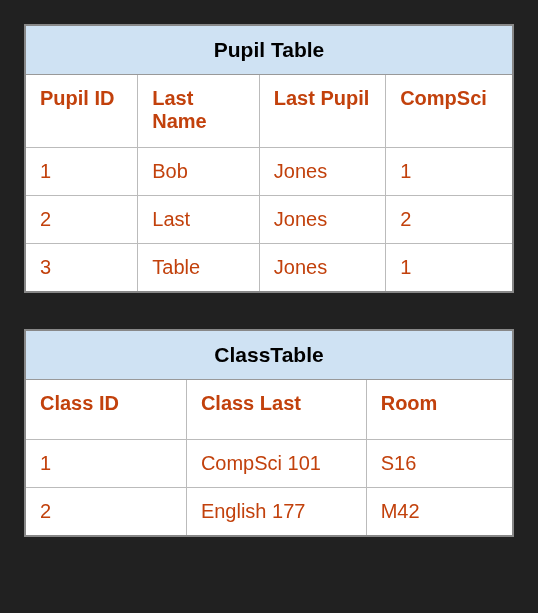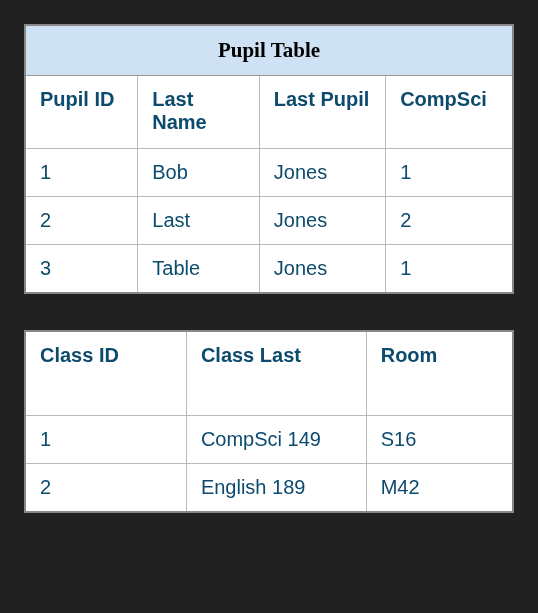"Pupil Table" .table-title { font-family: Liberation Serif, serif -> none }
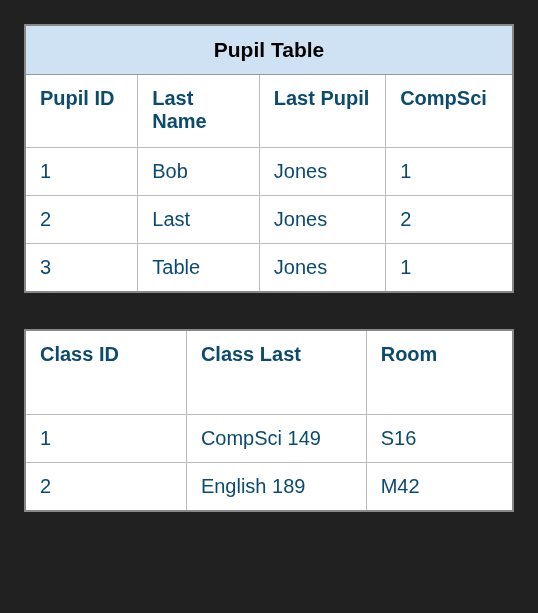"Pupil ID" th, td { color: #0c4a6e -> #c2410c }
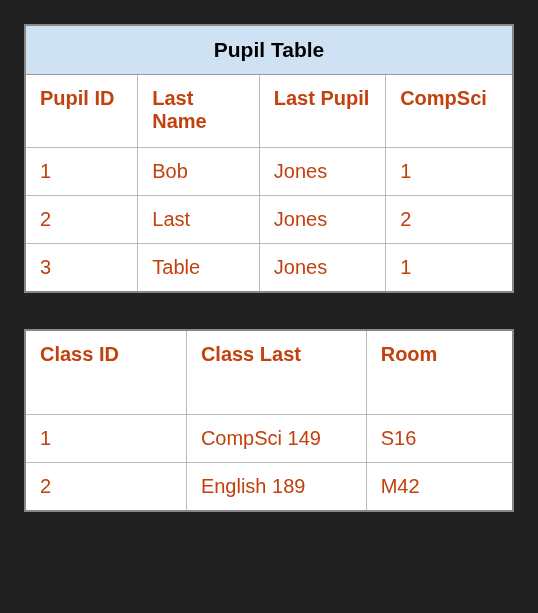"ClassTable" div.table-title { html: none -> <div>ClassTable</div> }
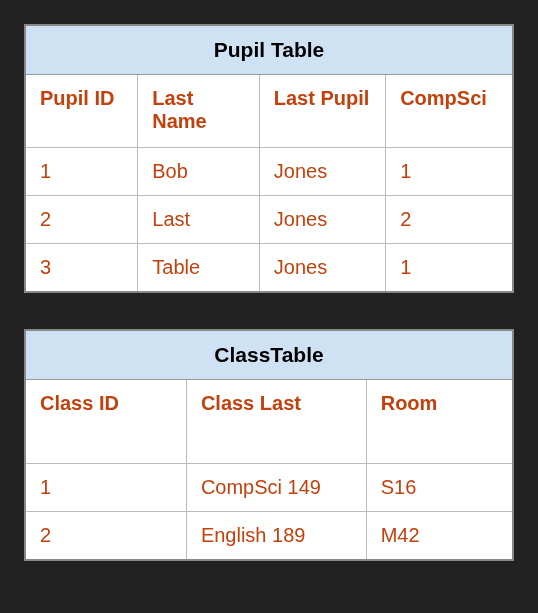"Class ID" .t2 th { height: 84px -> 60px }
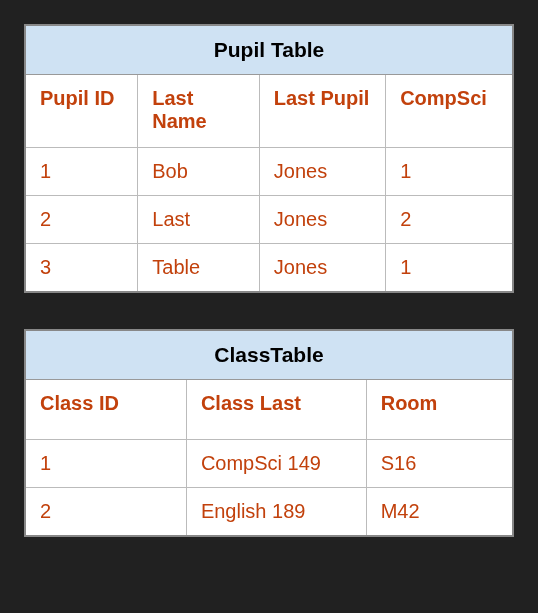"CompSci 149" td { text: 149 -> 101 }
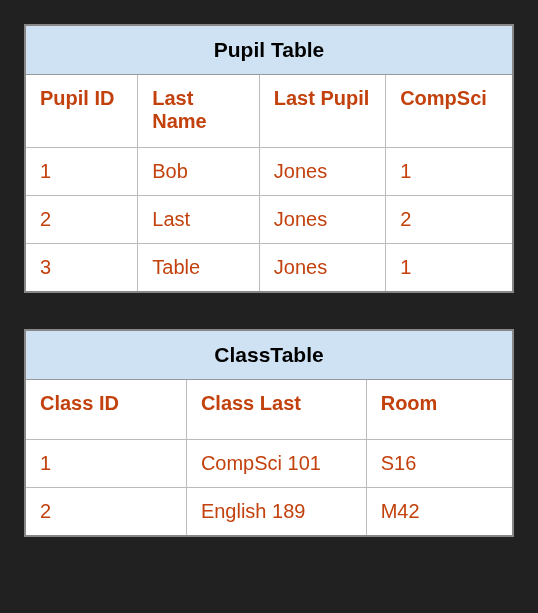"English 189" td { text: 189 -> 177 }
